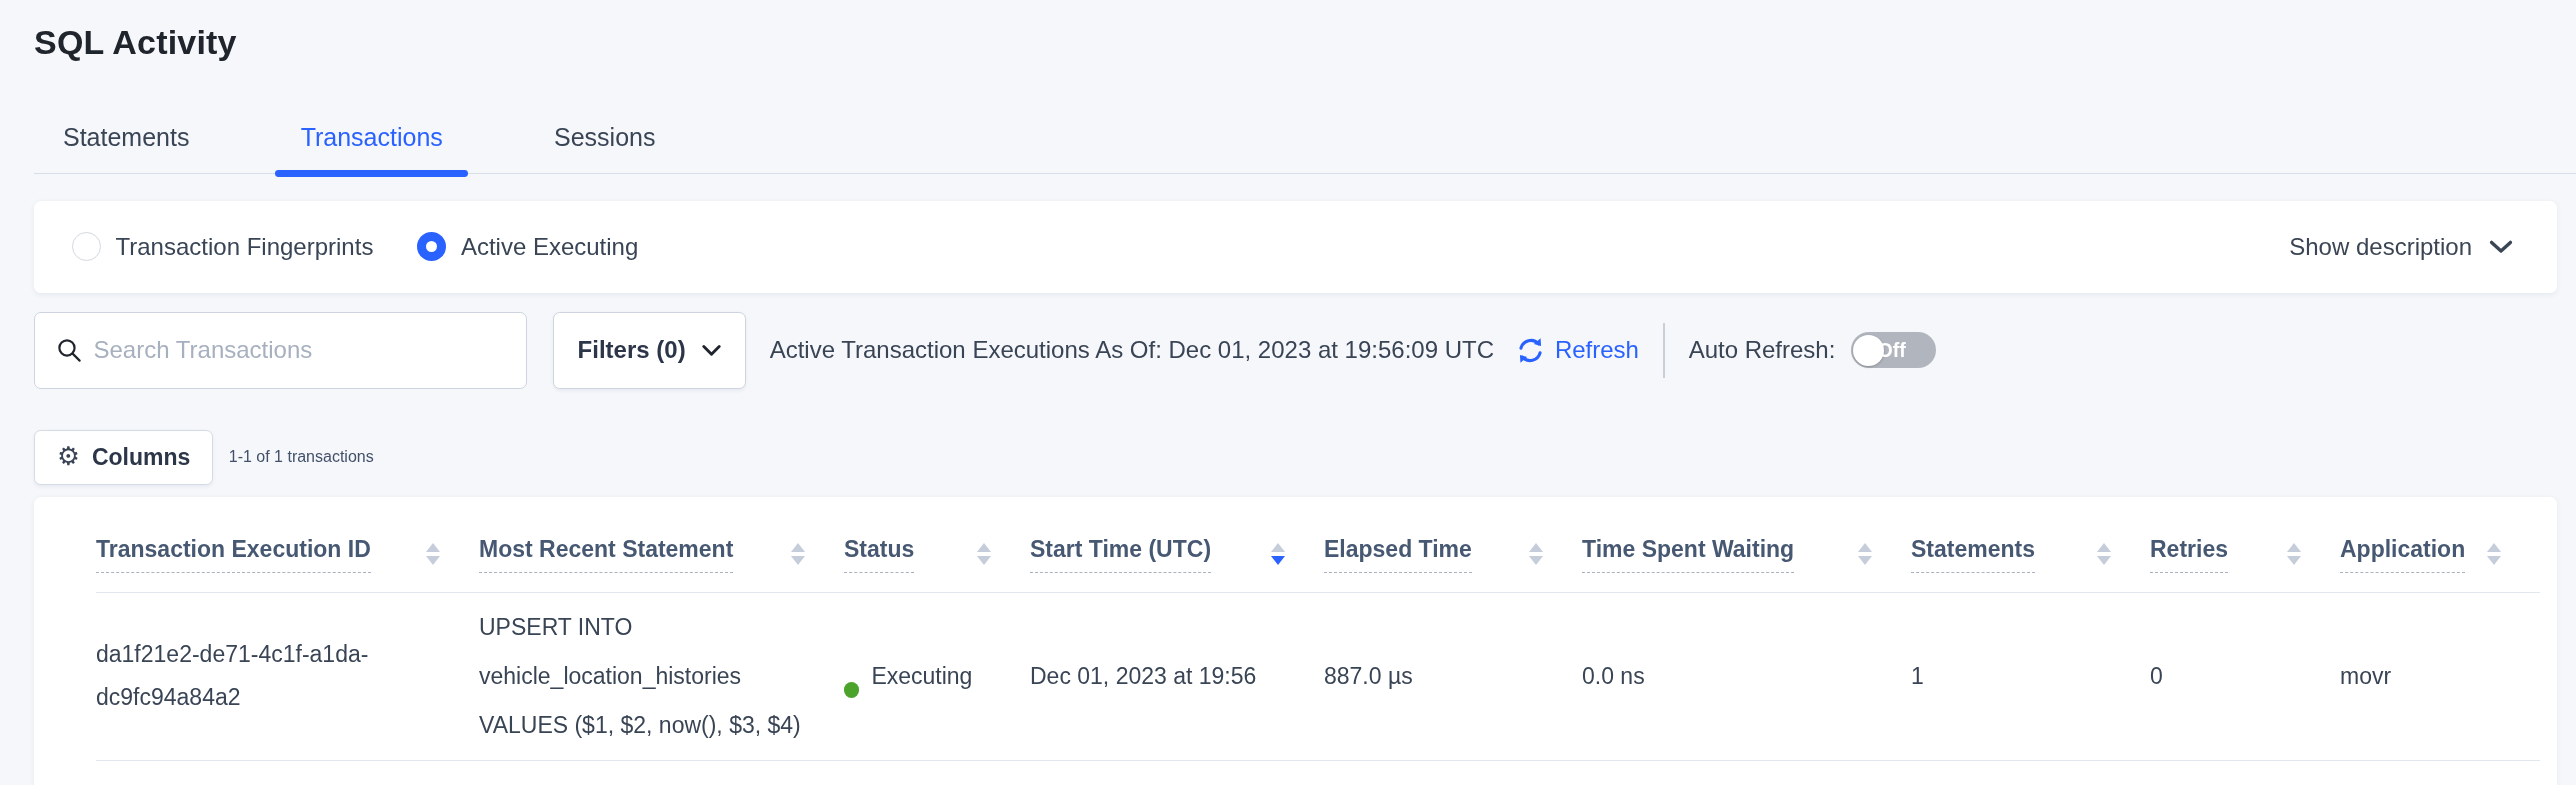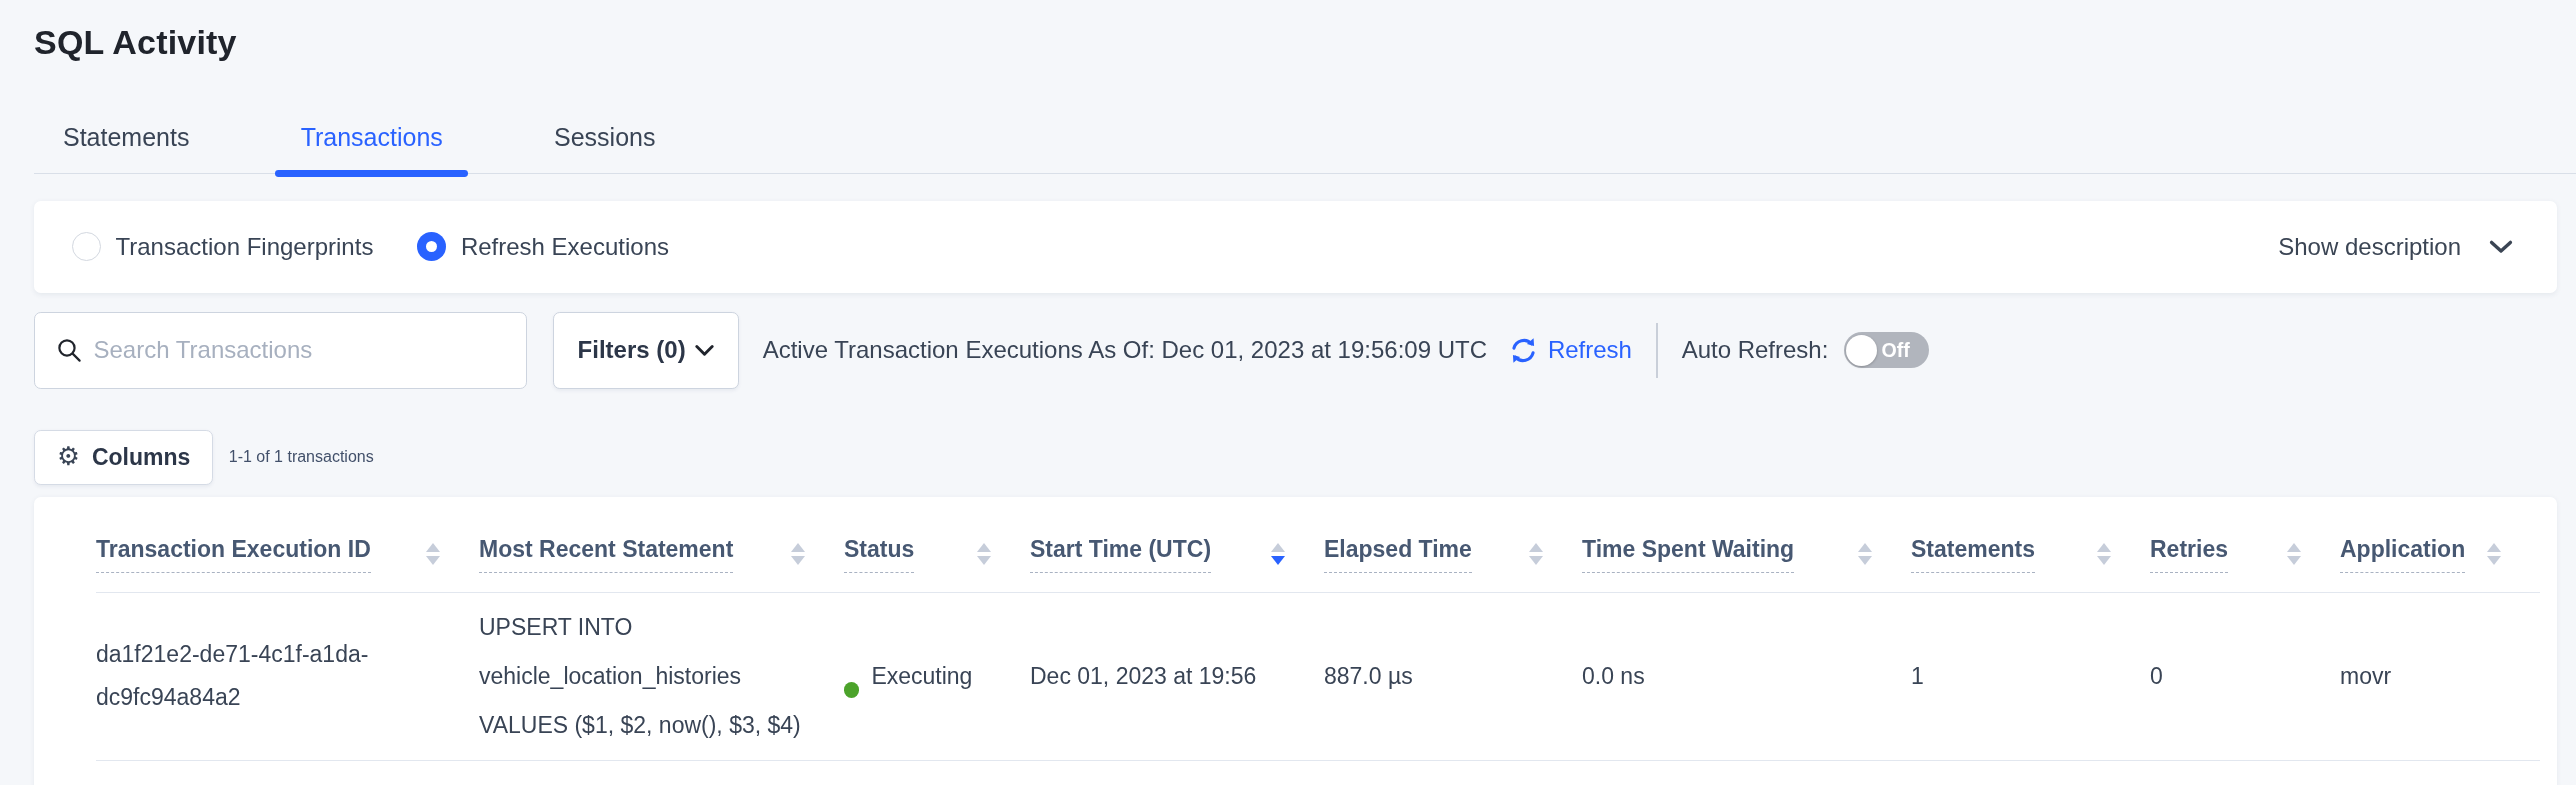"Refresh Executions" span.radio-label { text: Refresh Executions -> Active Executing }
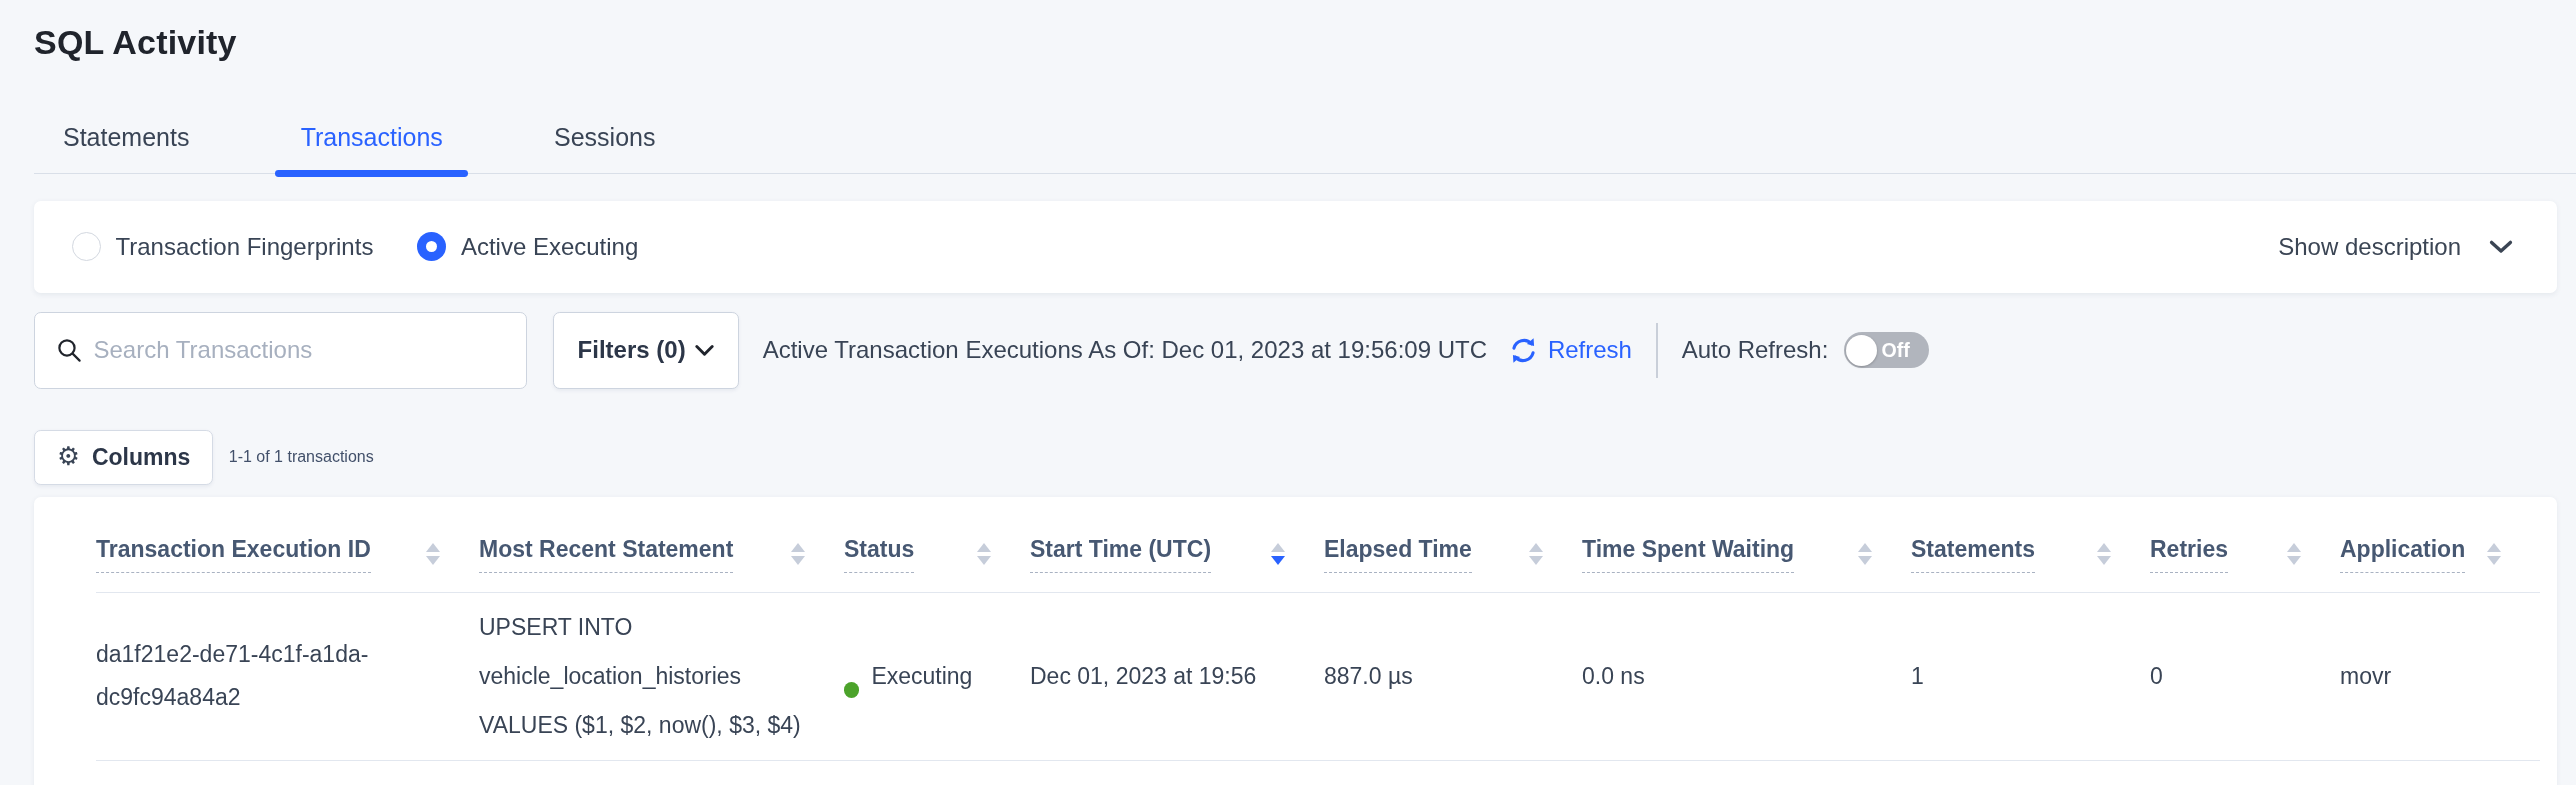"Show description" .show-description { gap: 28px -> 17px }
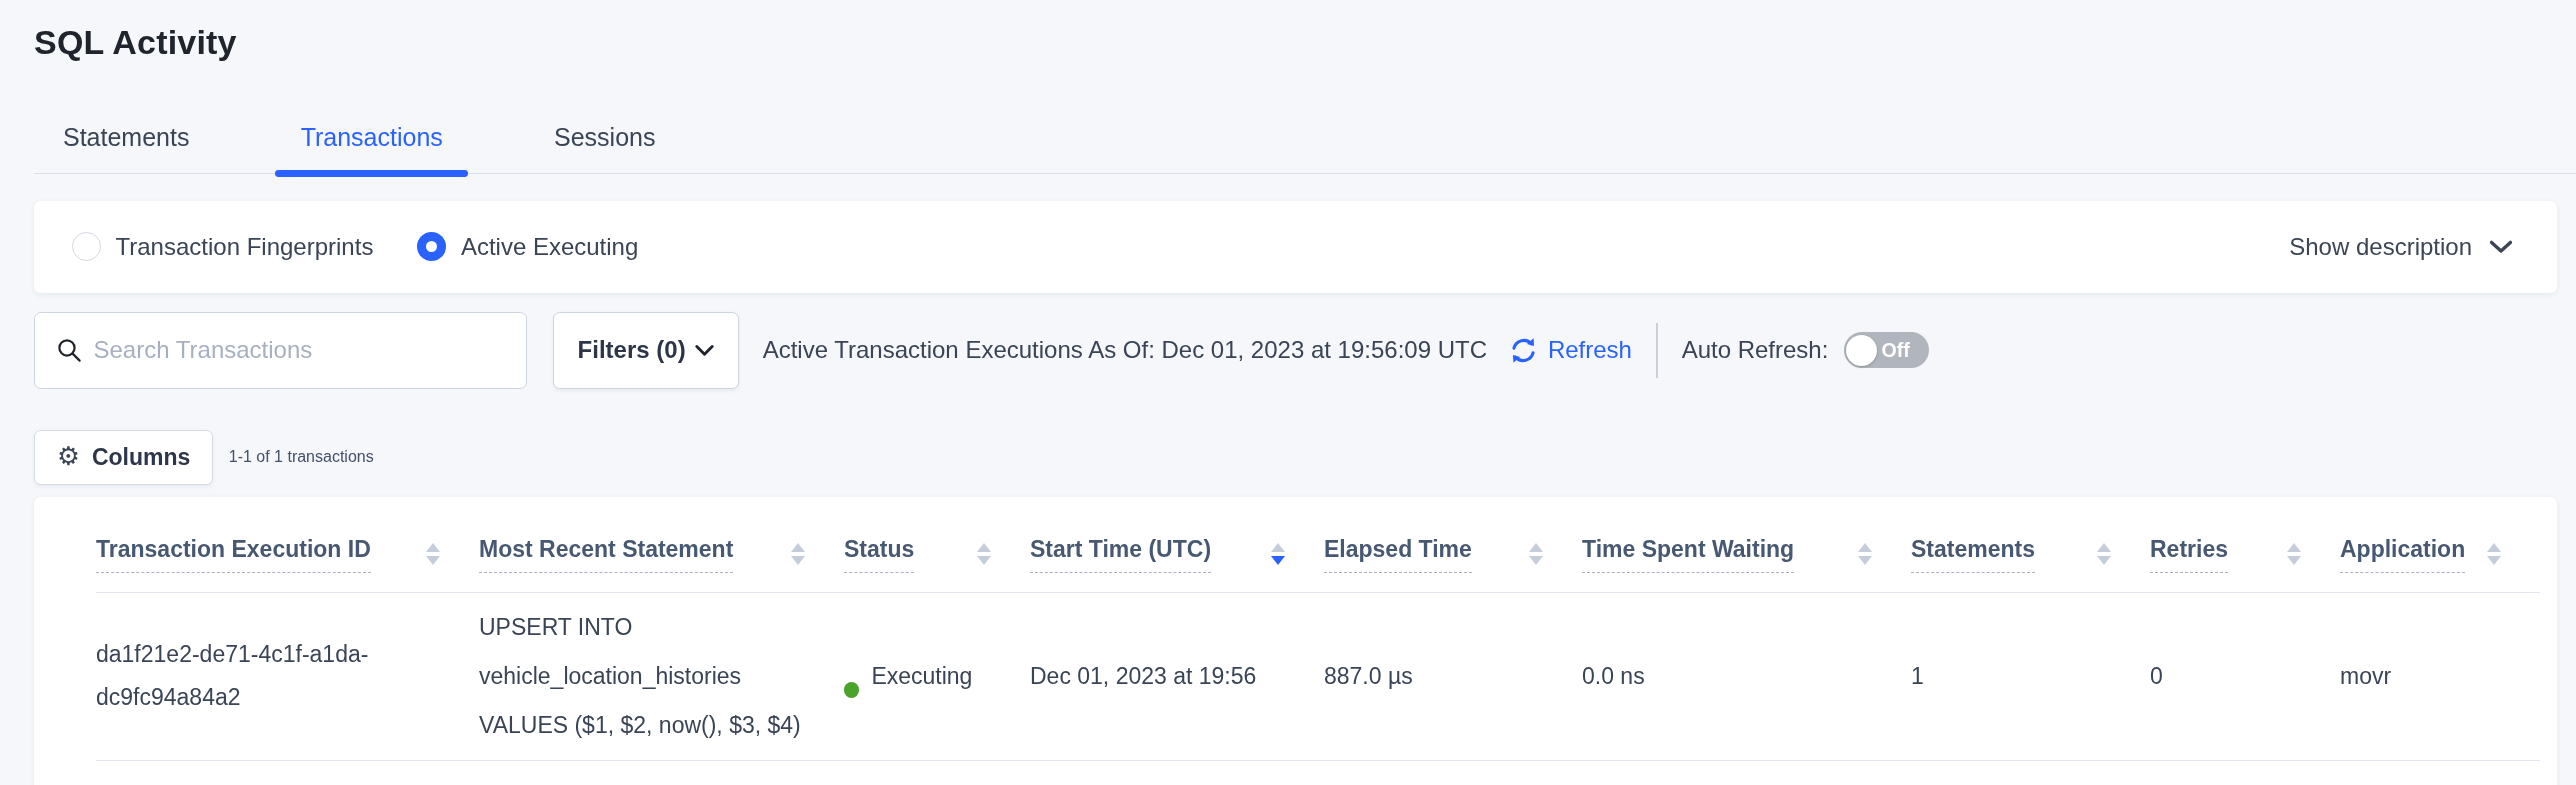"Filters (0)" .filters-btn { gap: 9px -> 16px }
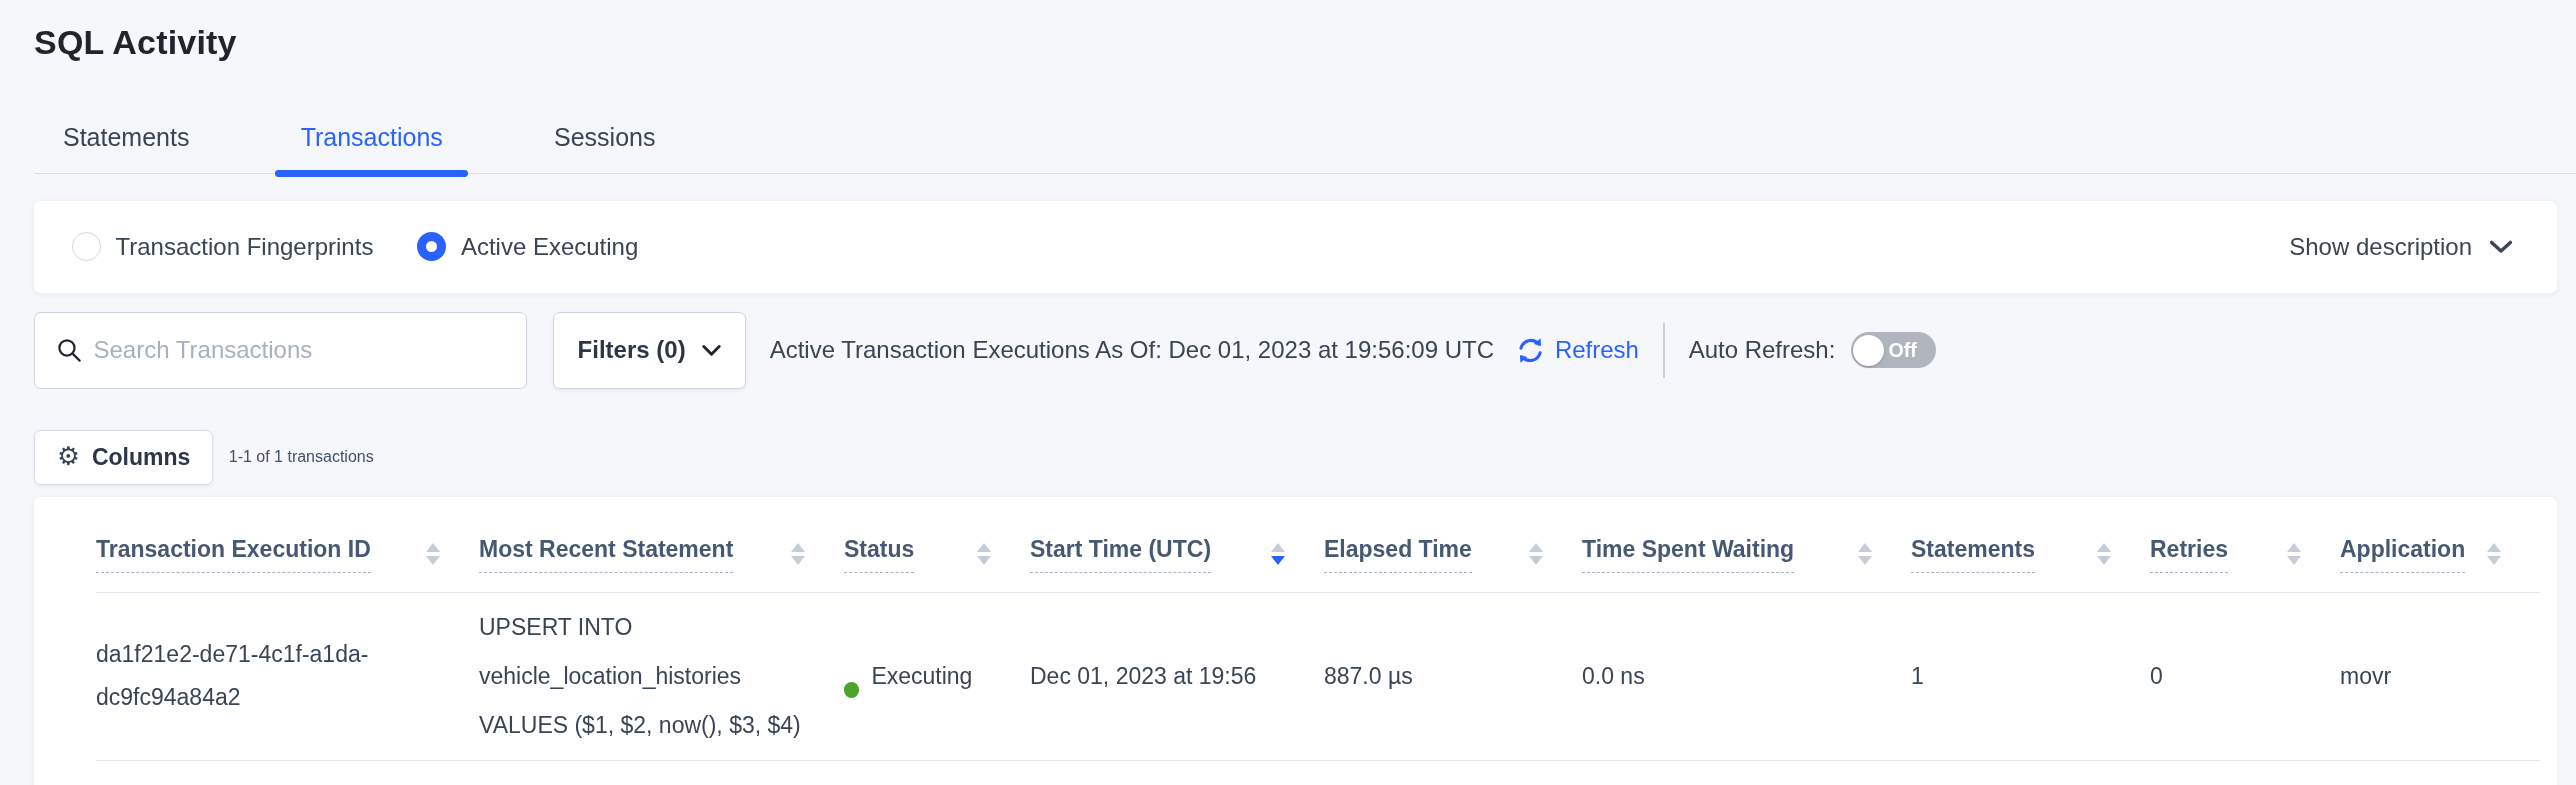"Off" .toggle-state { right: 19px -> 30px }
